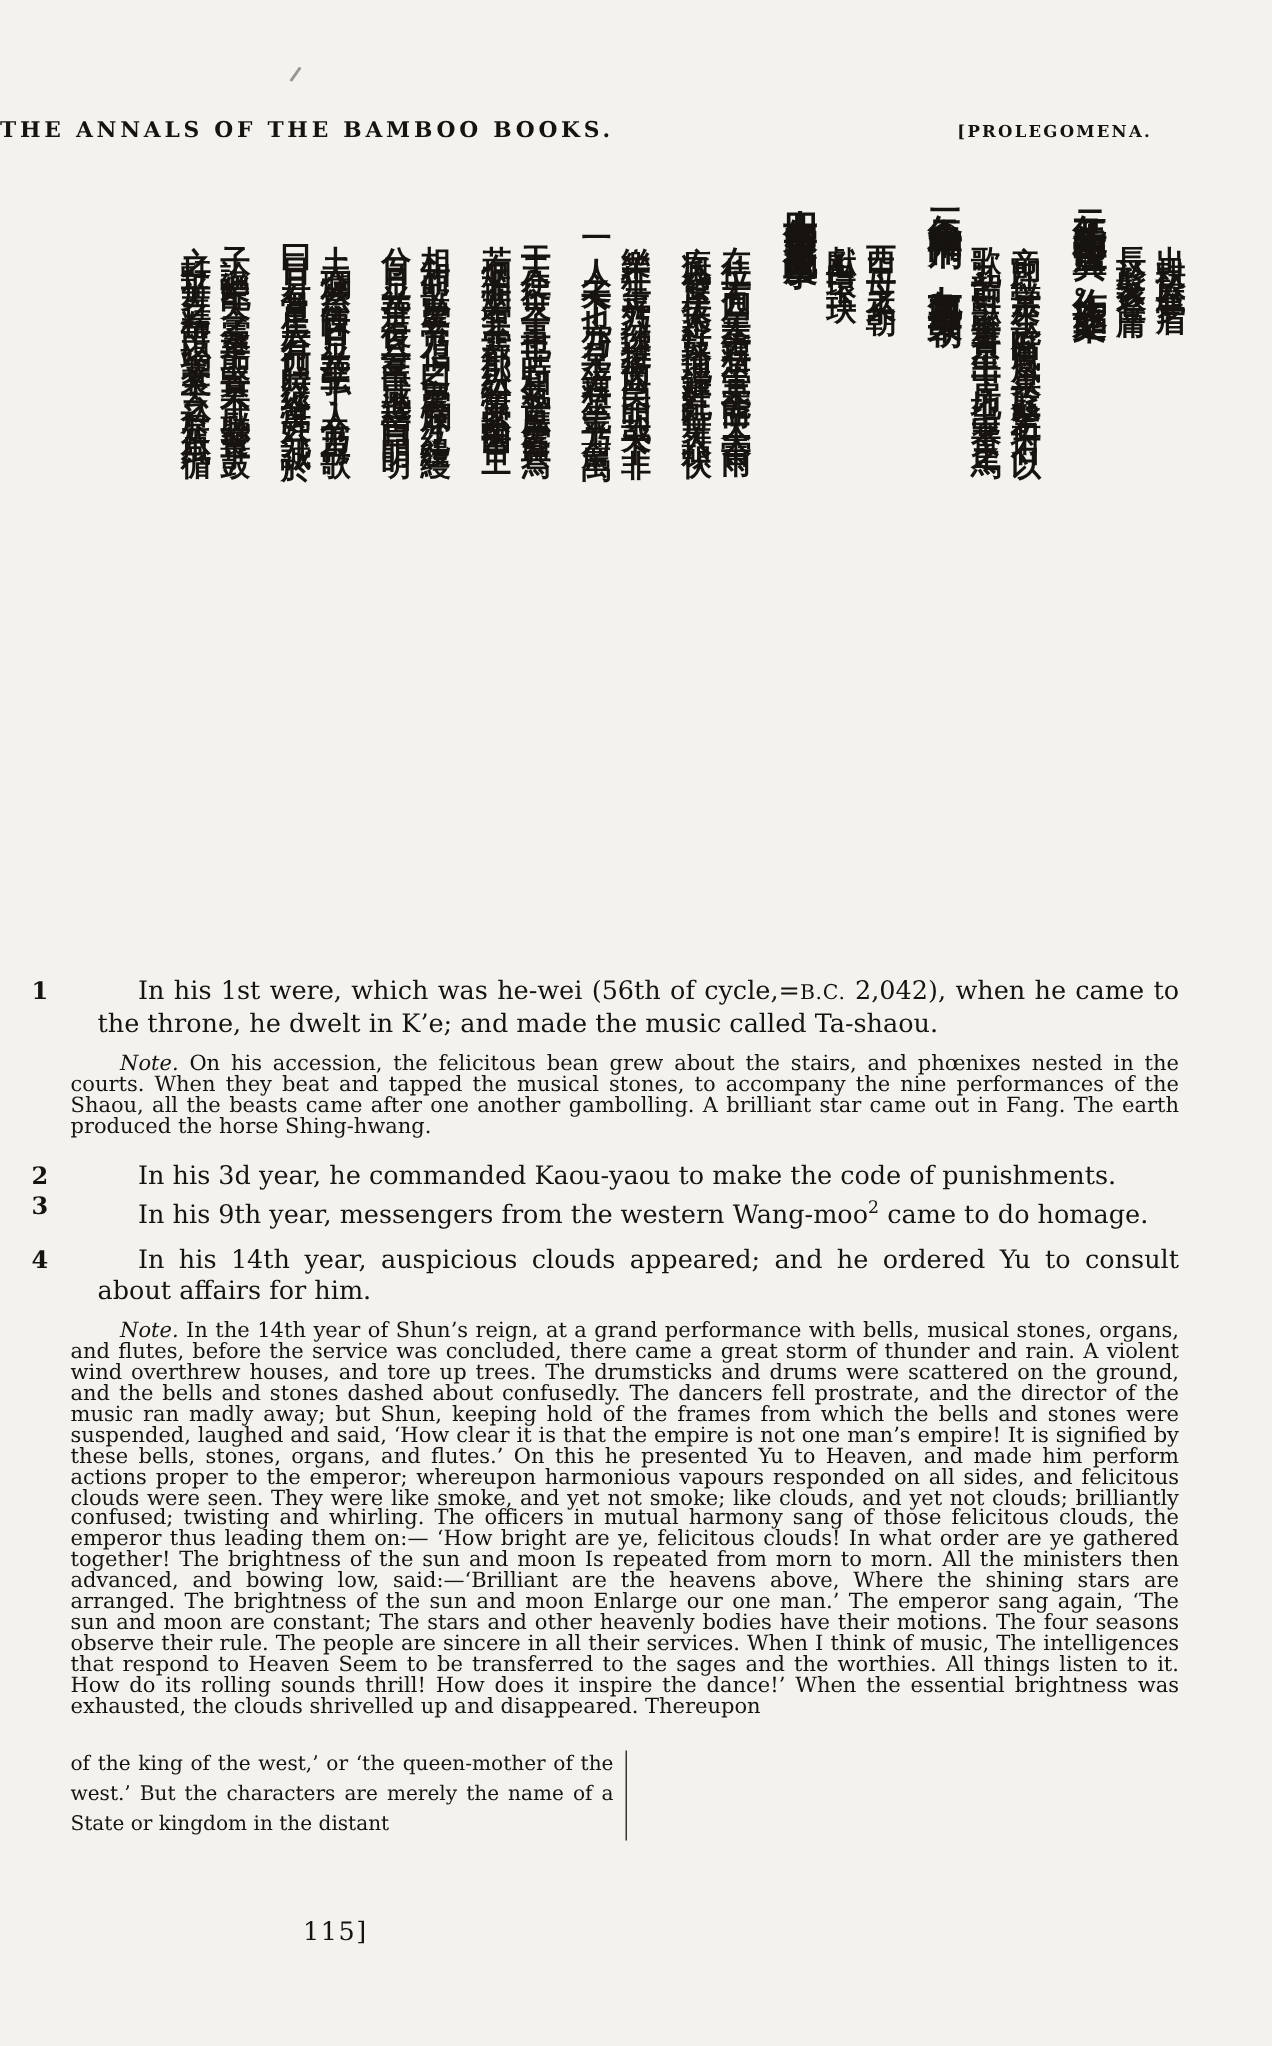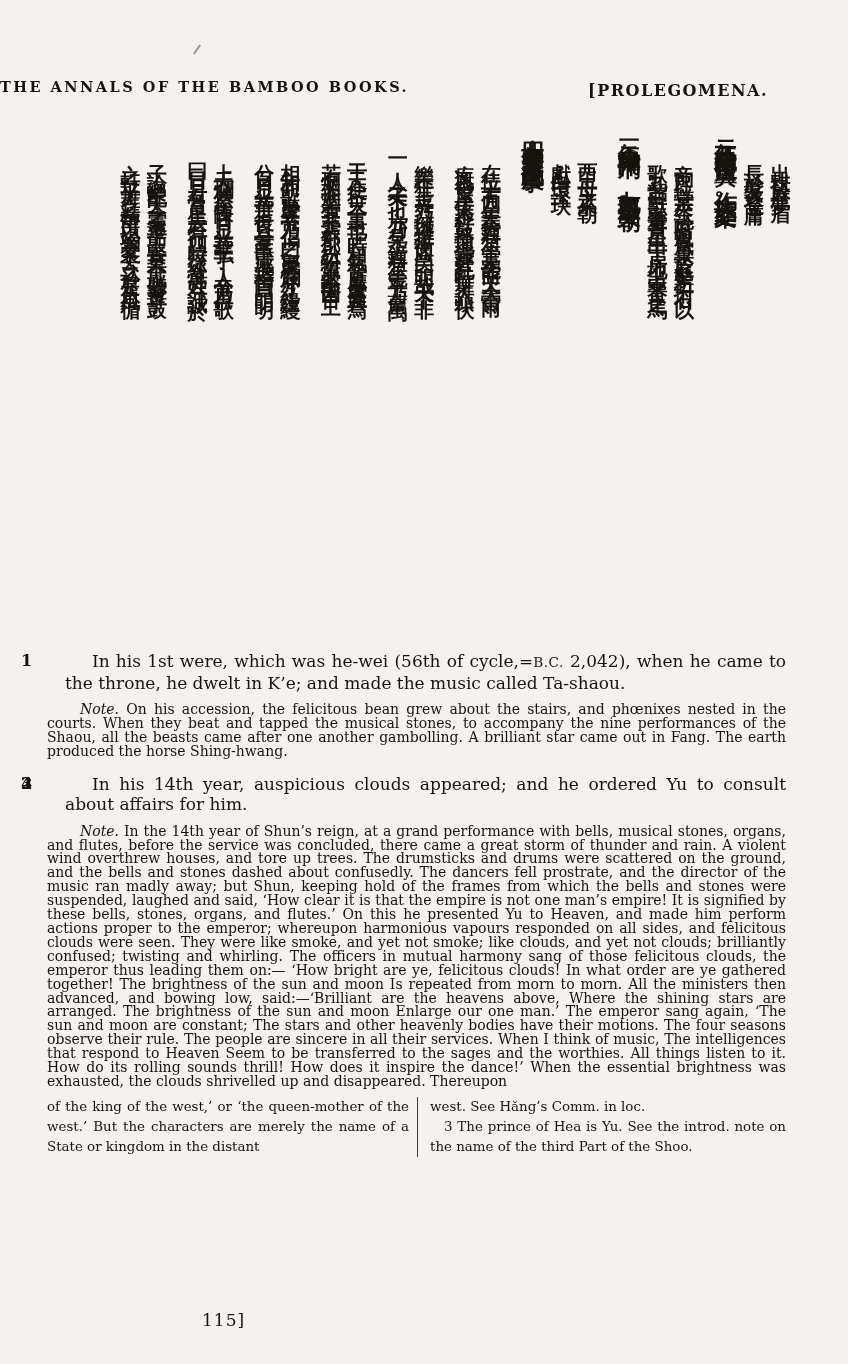"[PROLEGOMENA." .corner-head { font-size: 16px -> 11px }
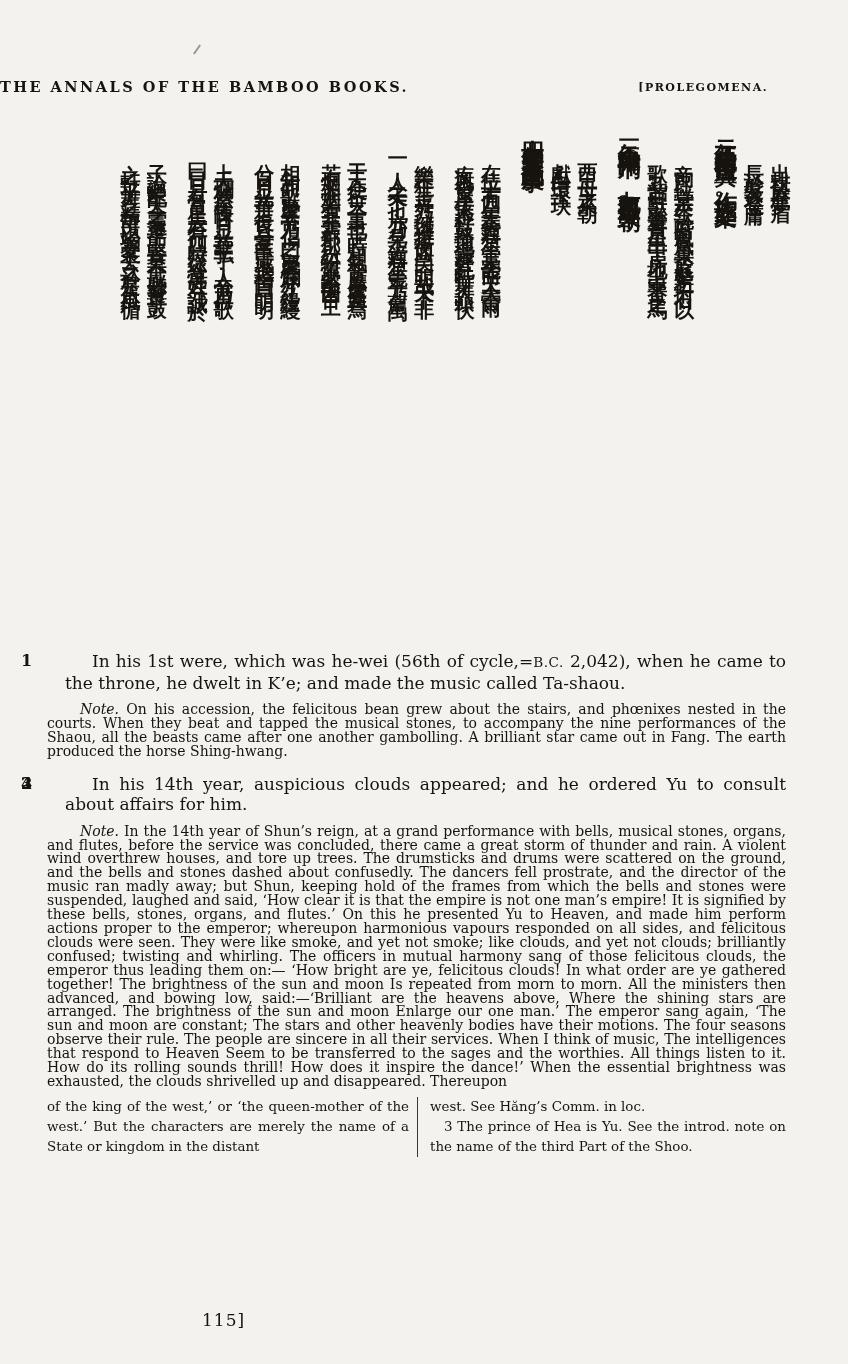"In his 3d year, he" span { html: none -> <span><span>In his 3d year, he commanded Kaou-yaou to make </span><span>the code of</span><span> punishments.</span></span> }
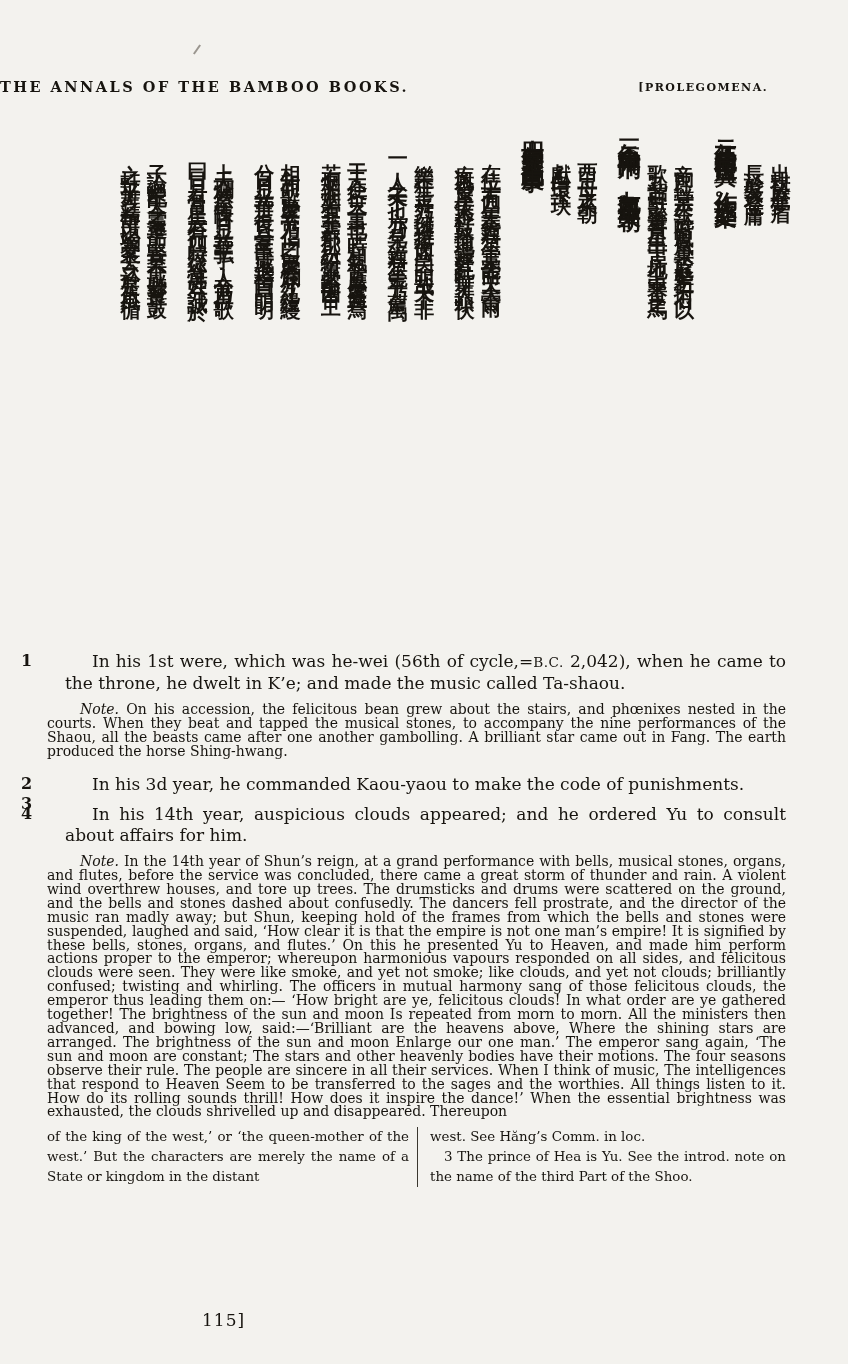"In his 9th year, messengers" span { html: none -> <span><span>In his 9th year, </span><span>messengers</span><span> from the western Wang-moo</span><span>2</span><span> came to do homage.</span></span> }
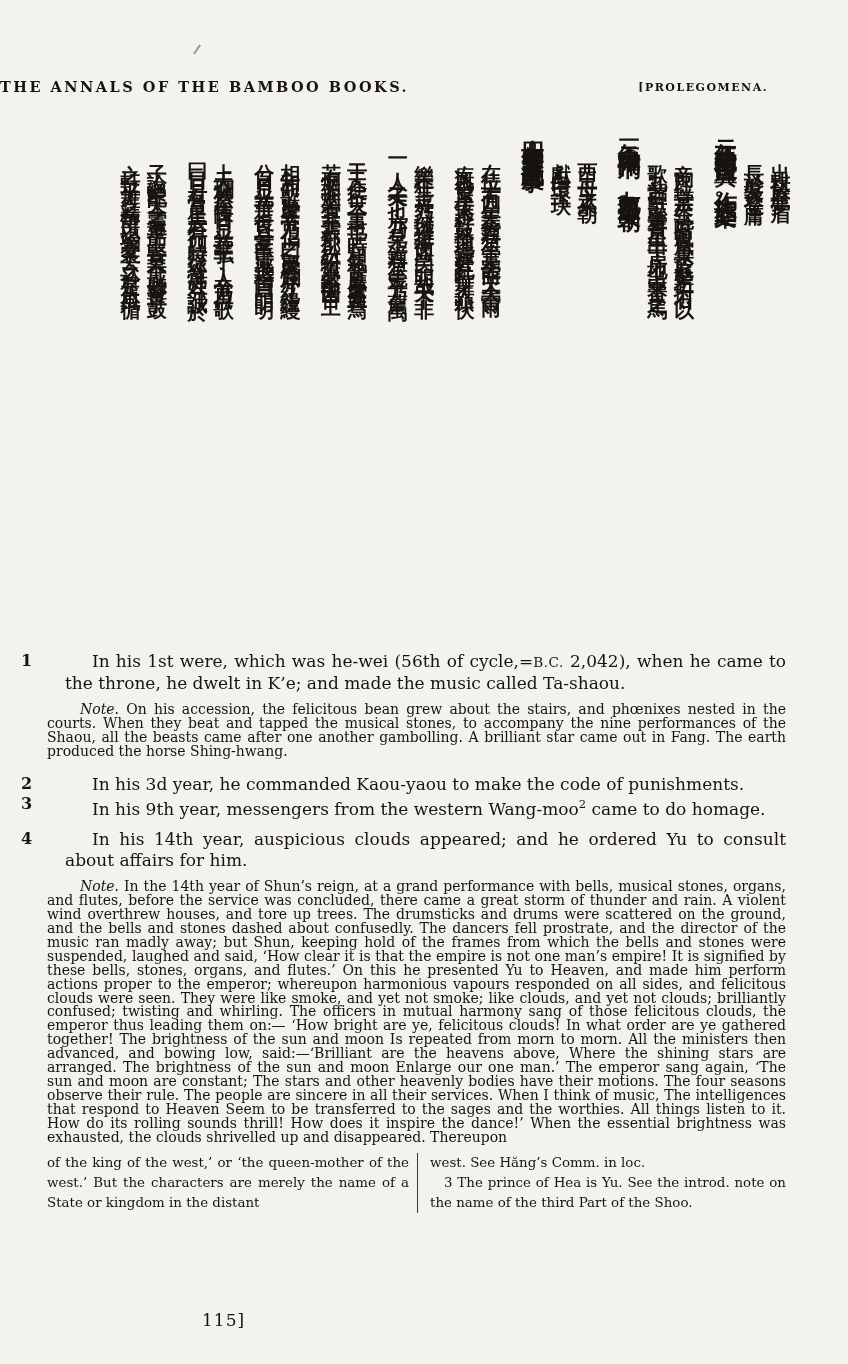"of the king of the" .footnotes { margin-top: 8px -> 21px }
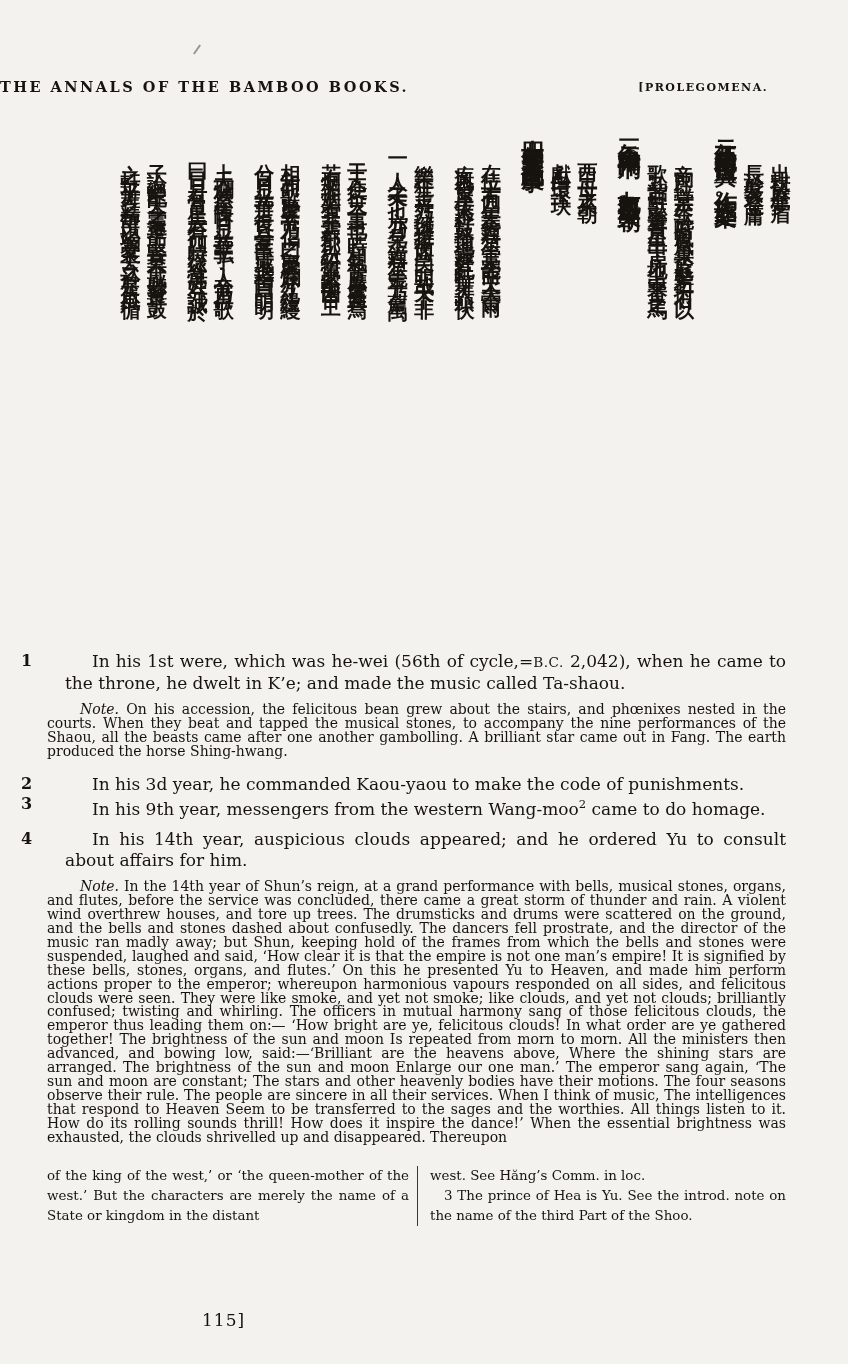"west. See Hăng’s Comm. in" div.fn-right { html: <div> <p><span>west. See Hăng’s Comm. </span><span>in loc.</span></p> <p>3 The prince of Hea is Yu. See the introd. note on the name of the third Part of the Shoo.</p> </div> -> none }
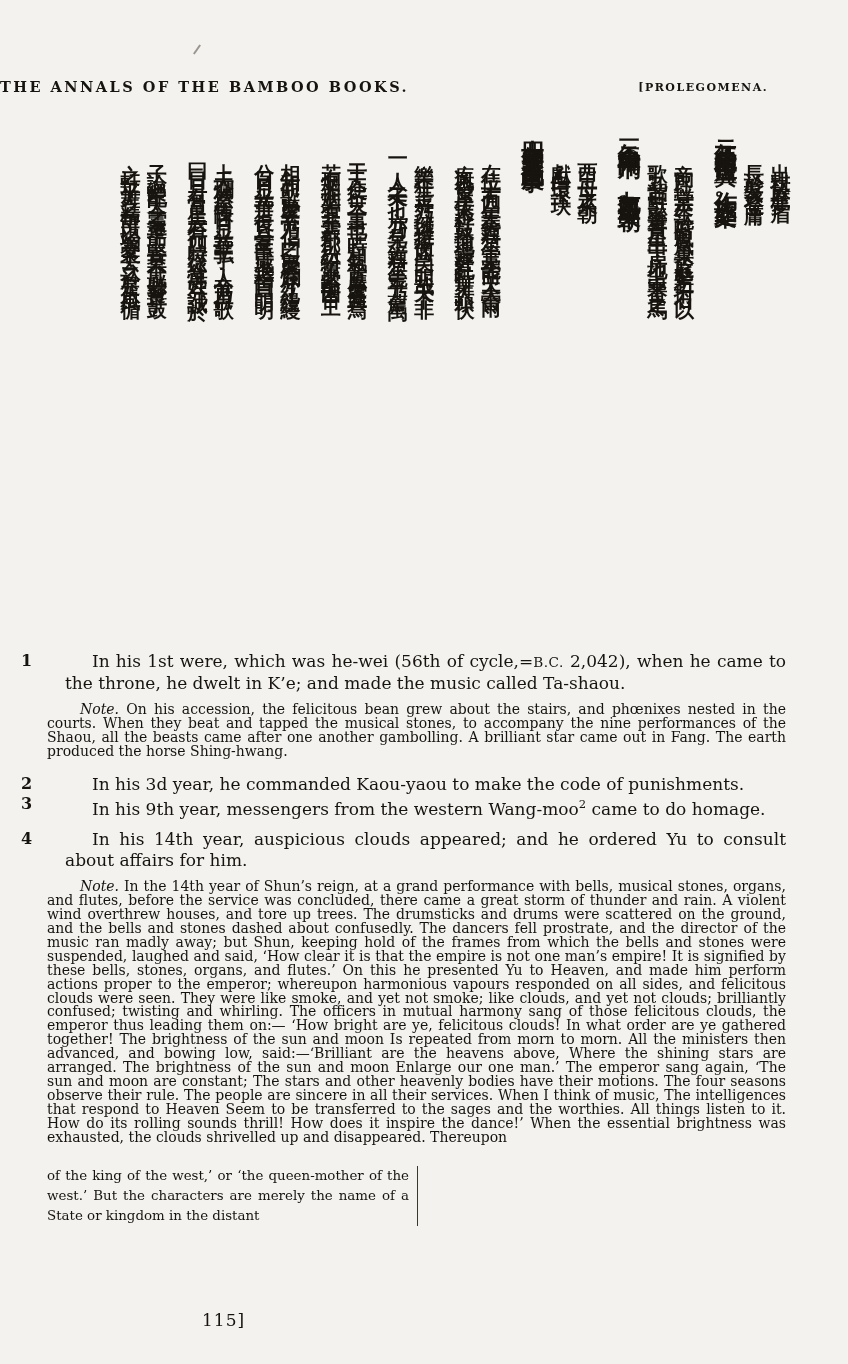"115]" .page-number { top: 1310px -> 1278px }
